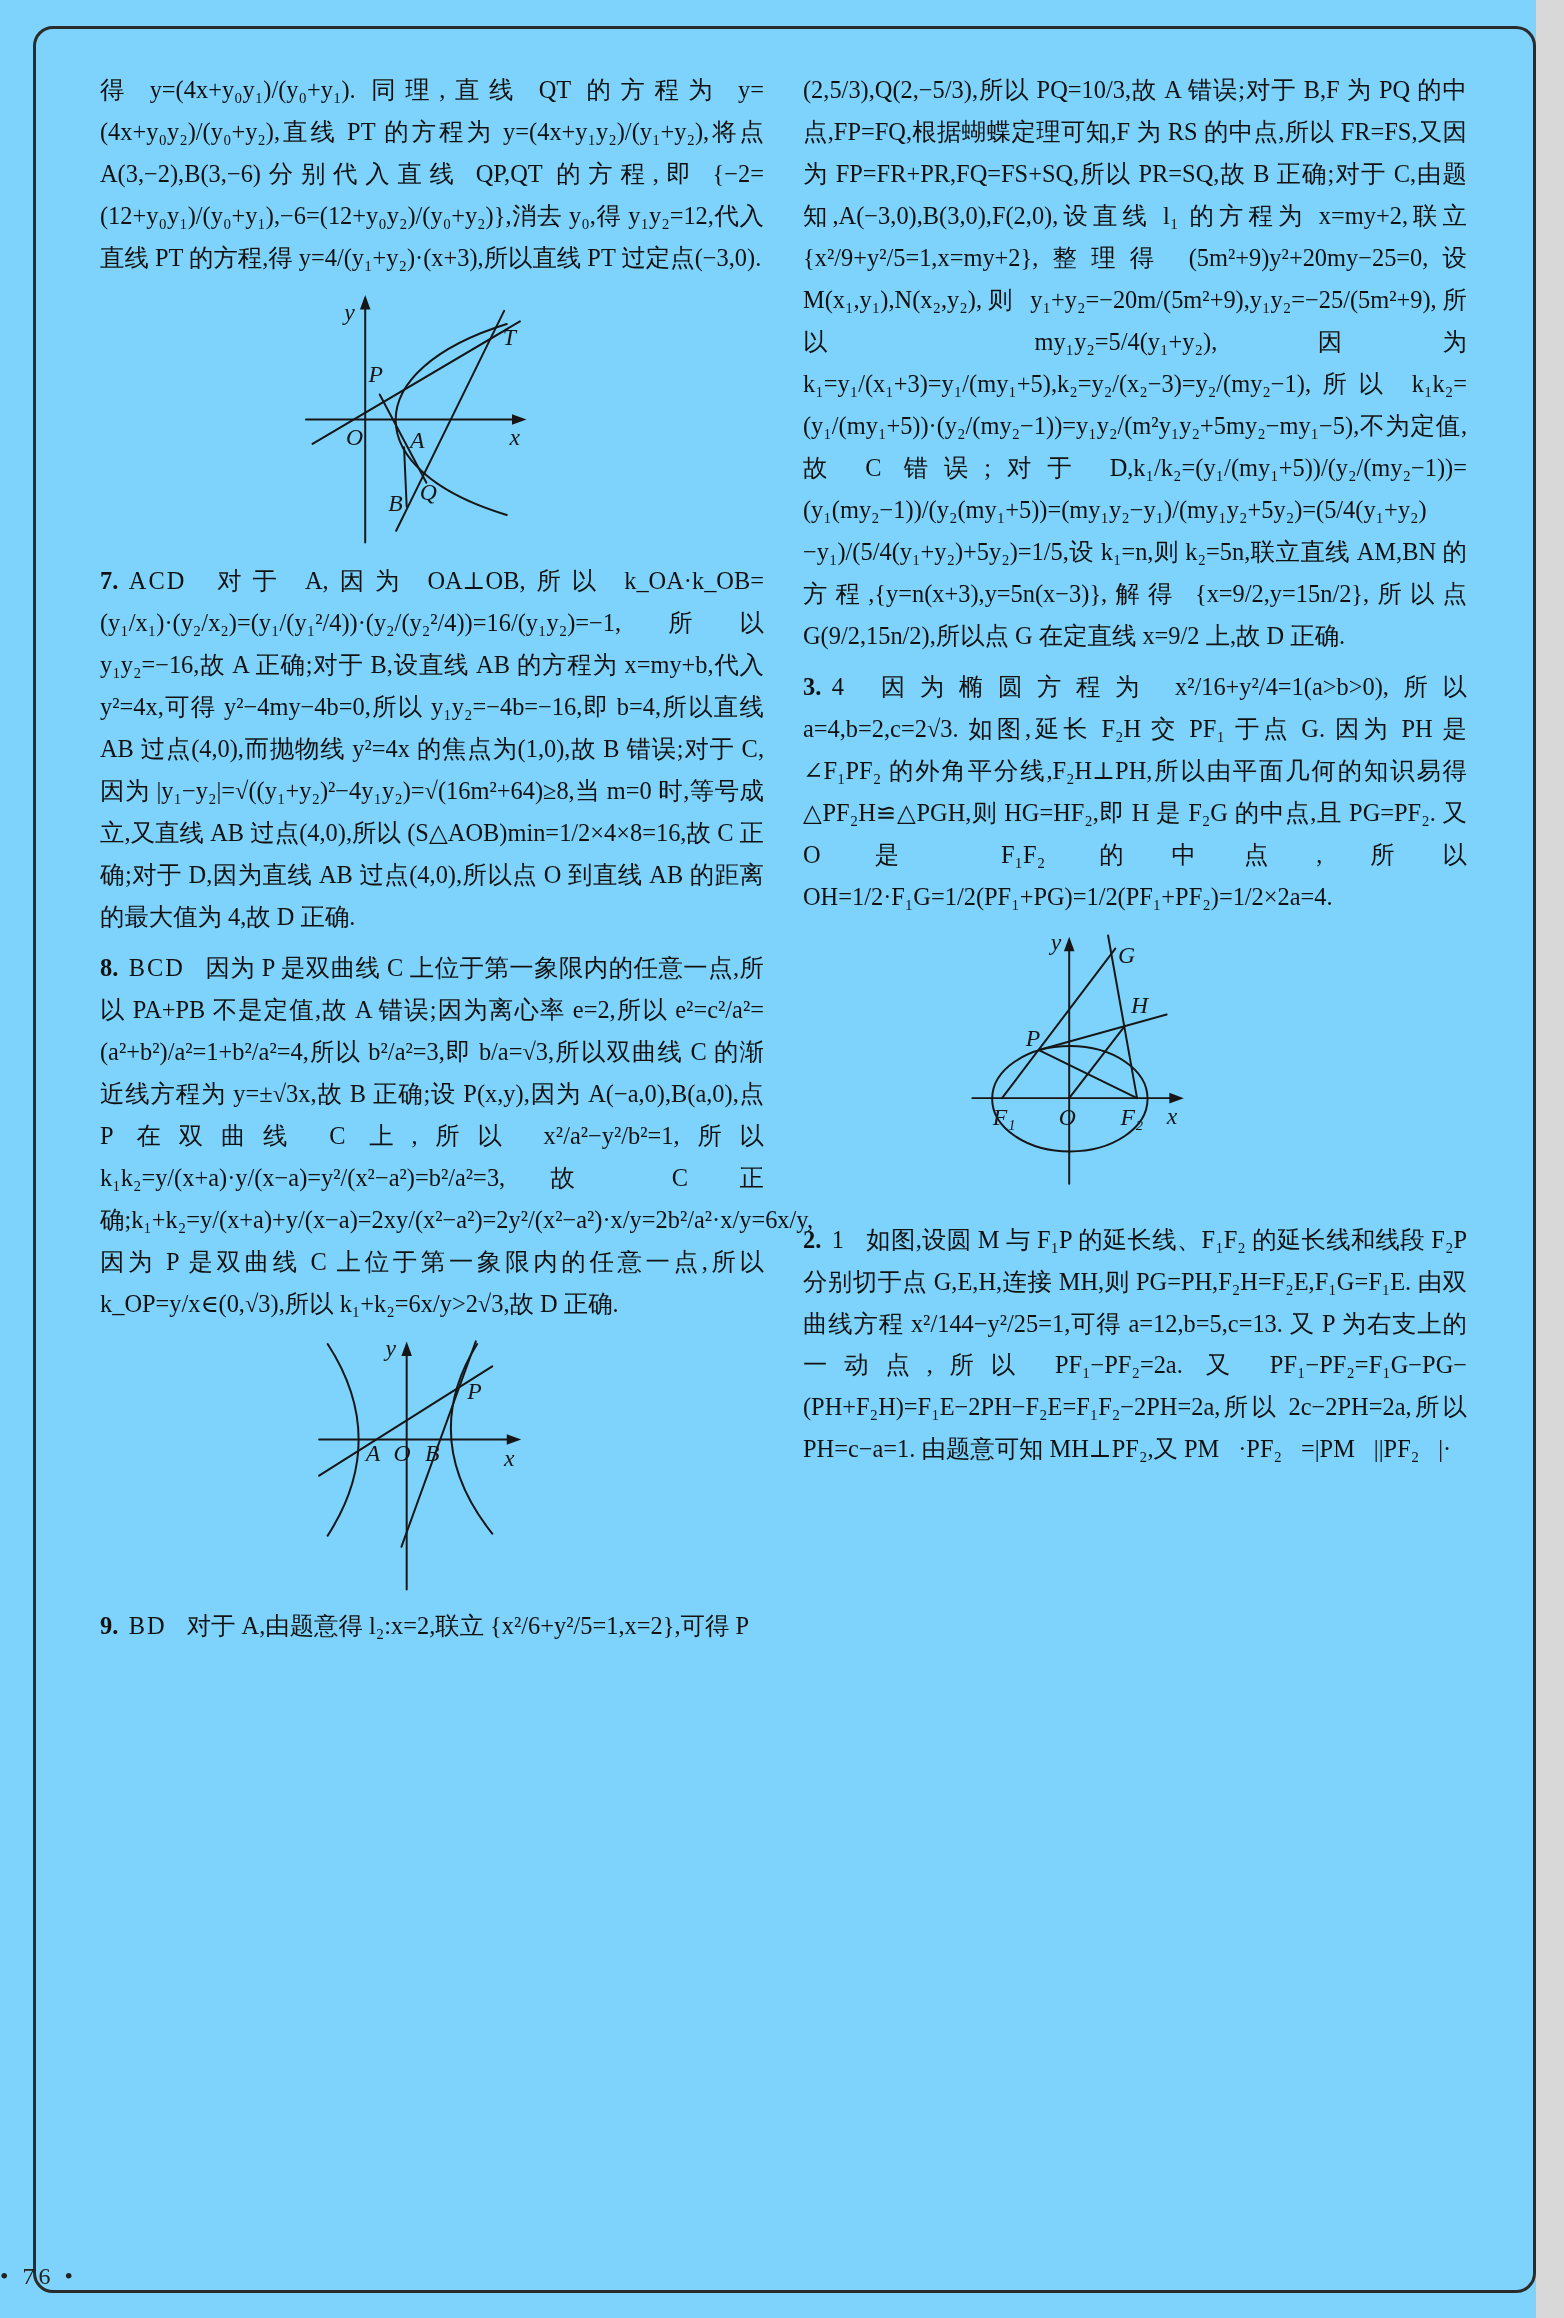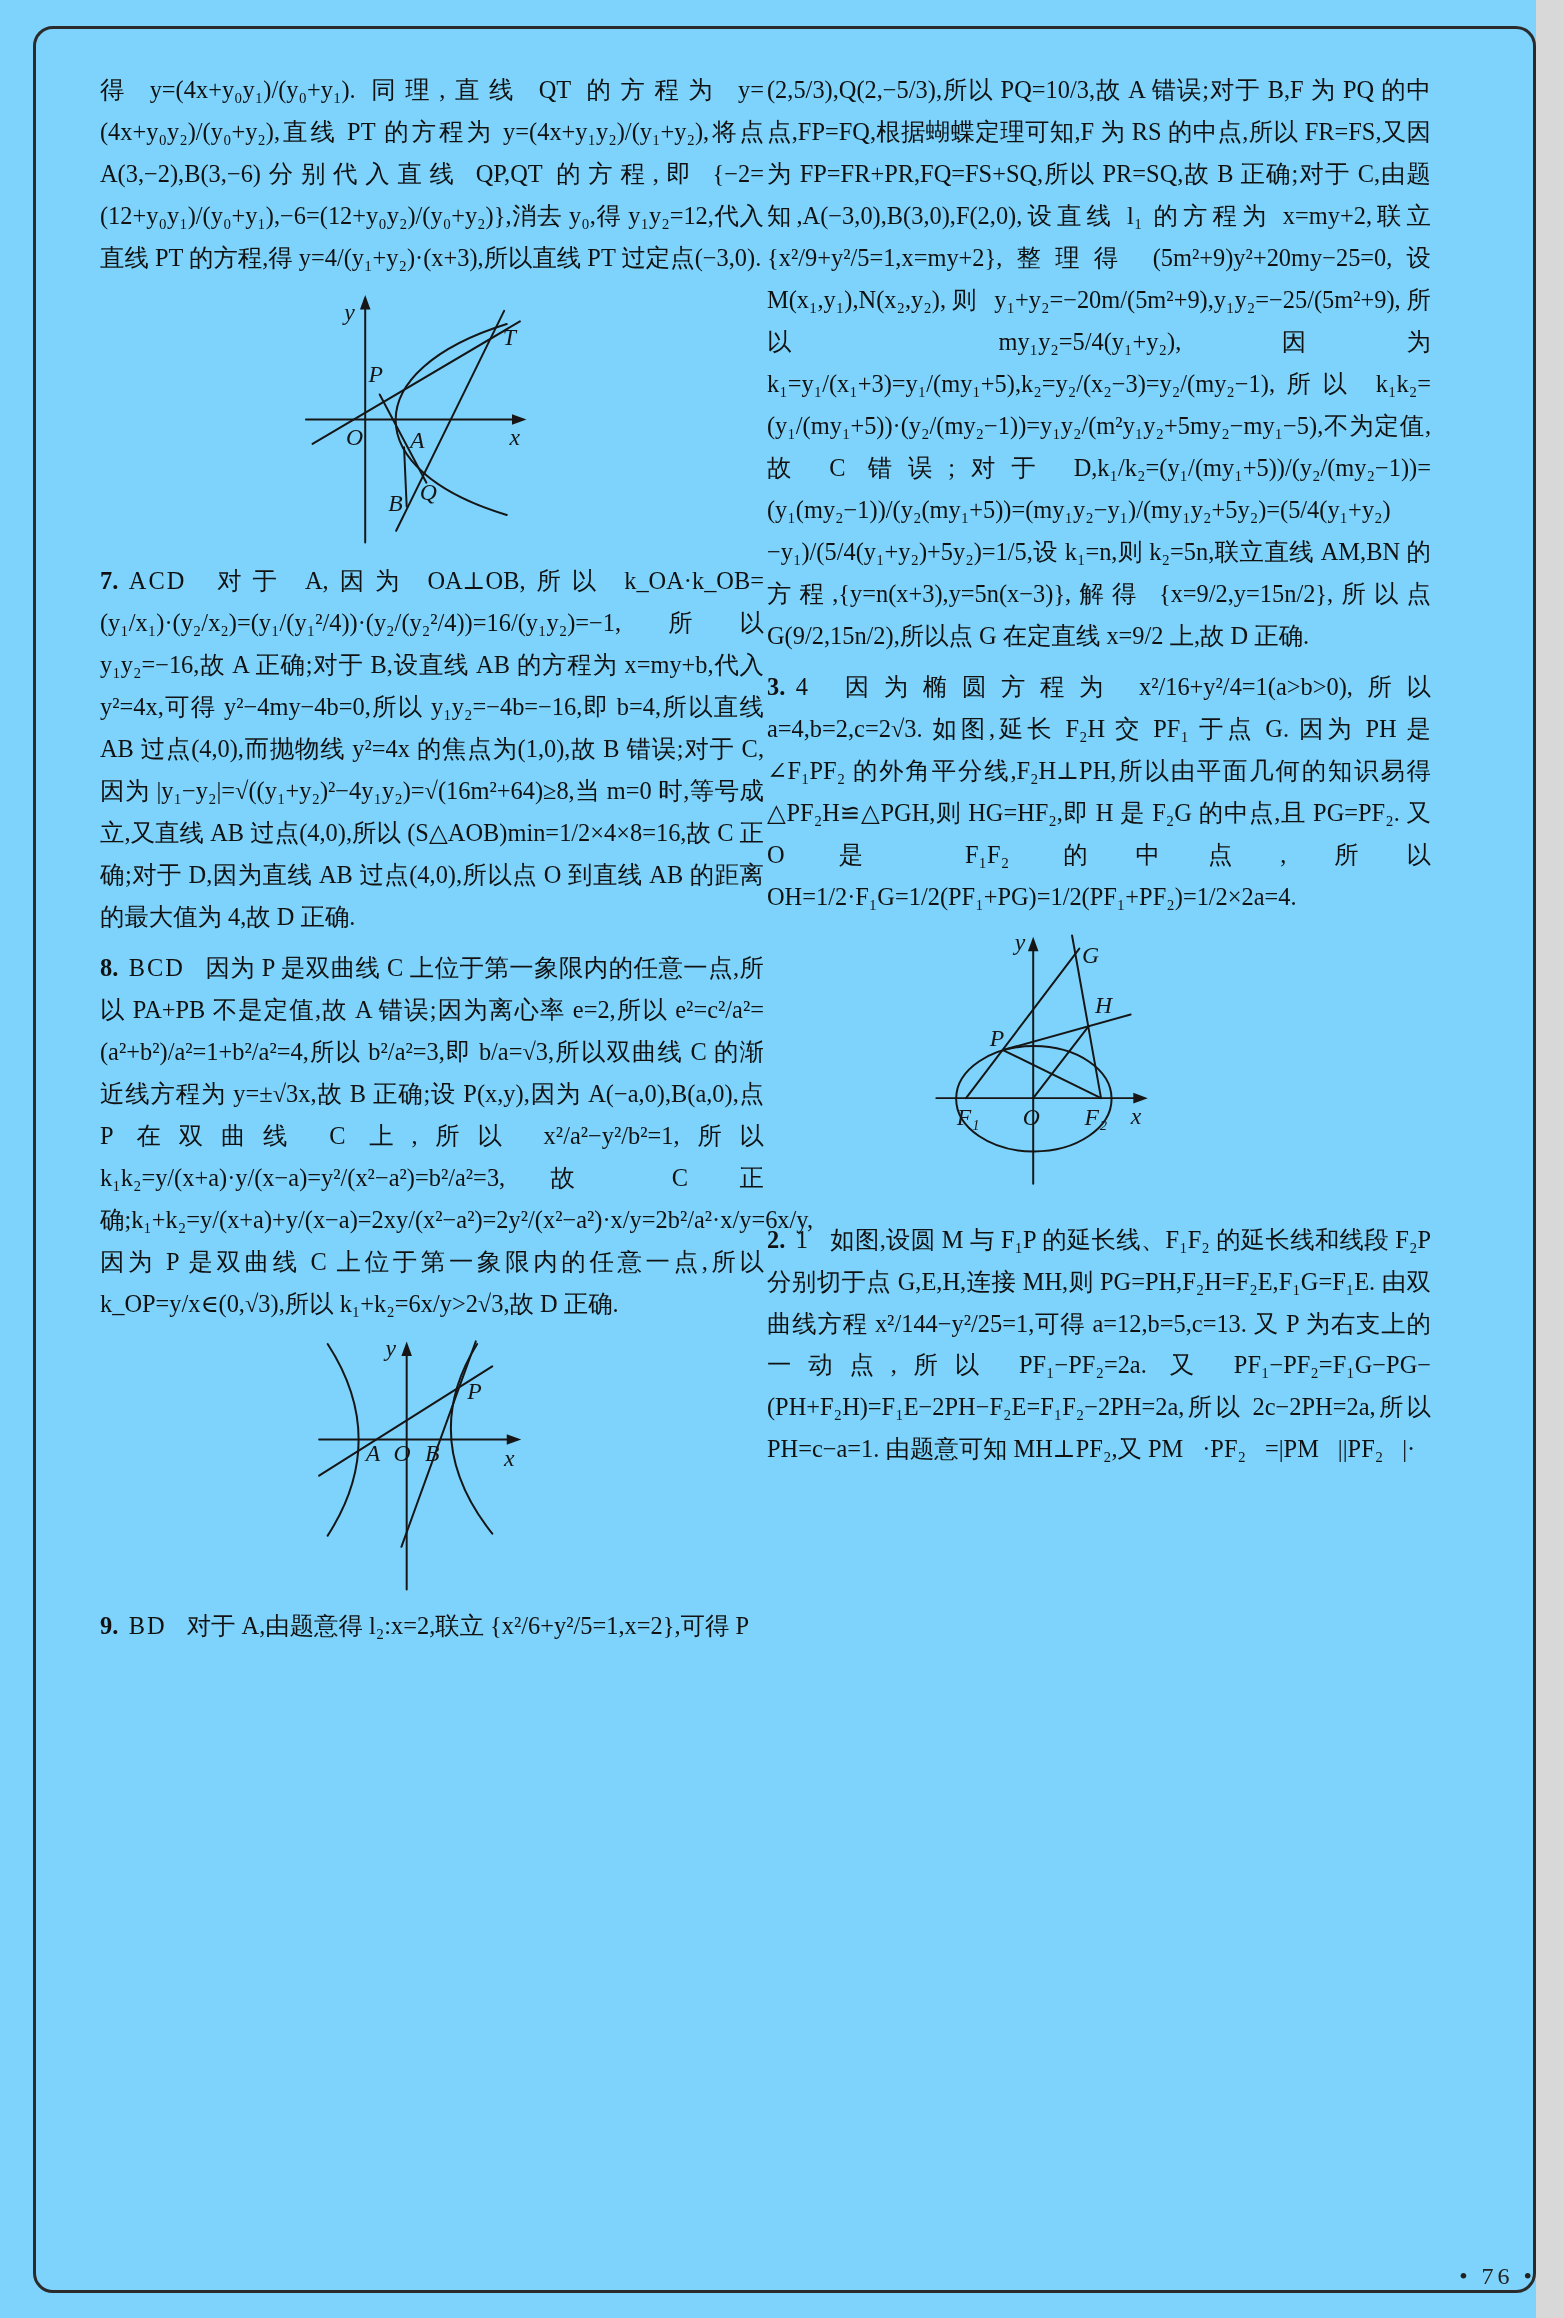"(2,5/3),Q(2,−5/3),所以 PQ=10/3,故 A 错误;对于" .col-right { left: 767px -> 803px }
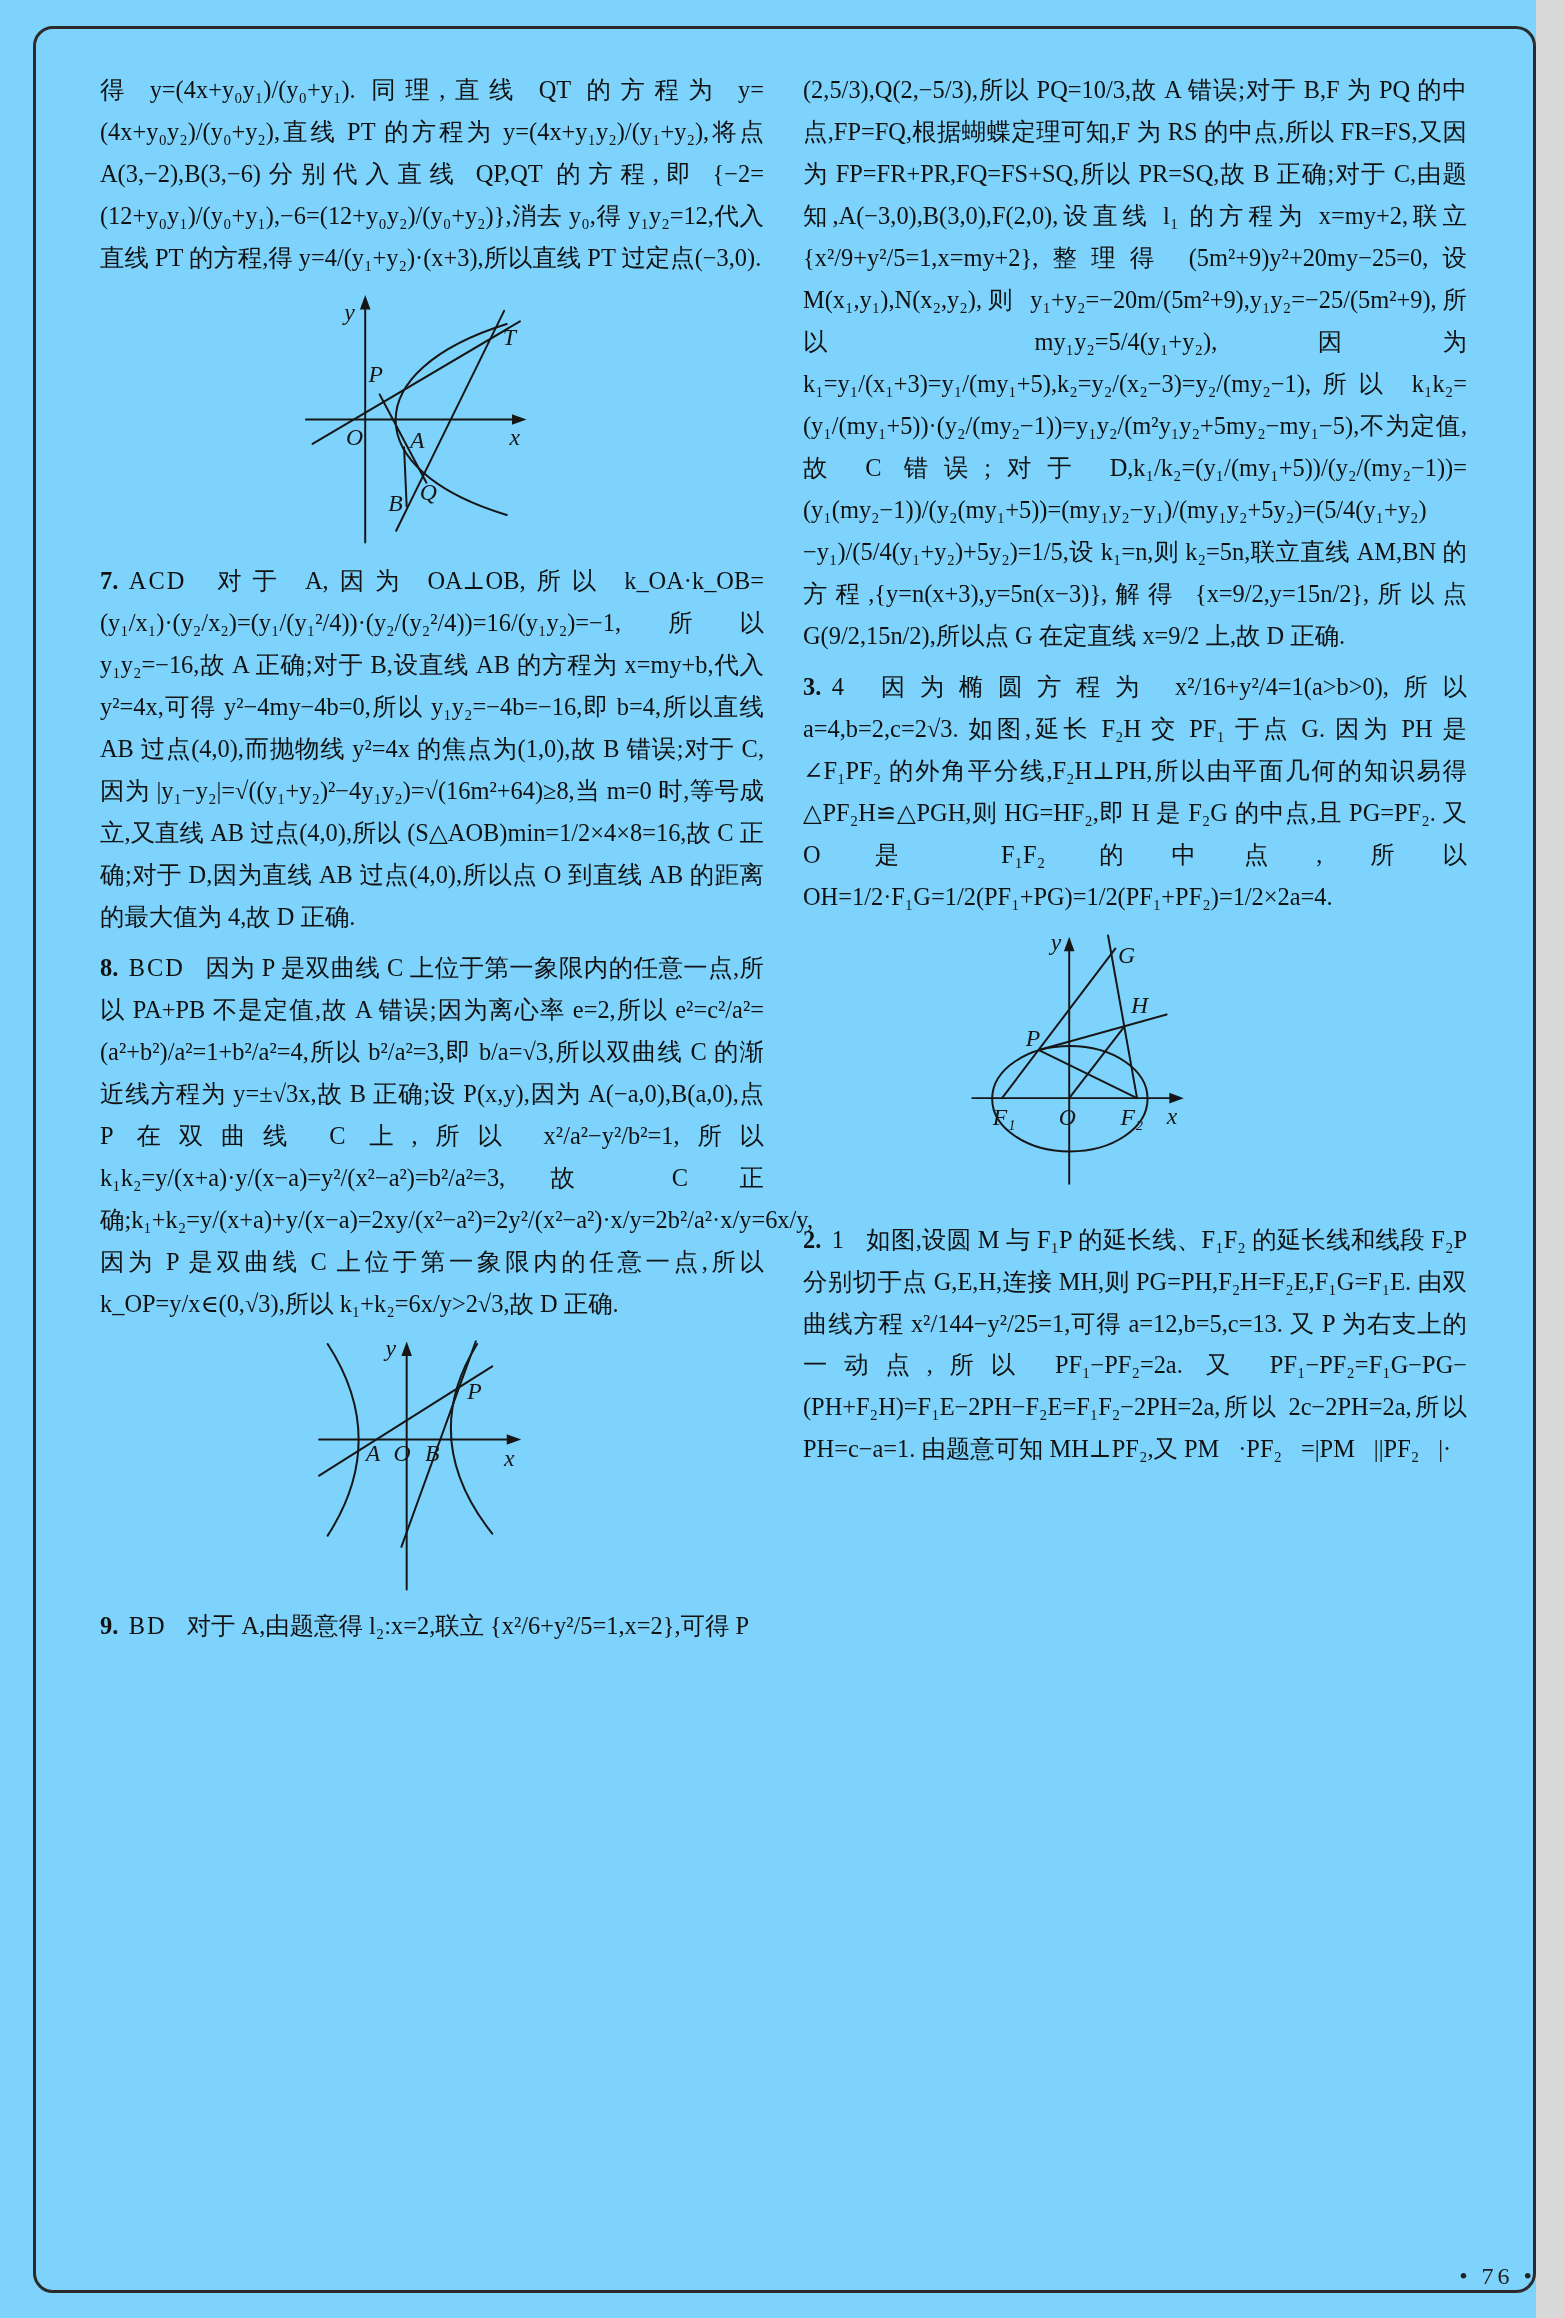"• 76 •" .footer { text-align: right -> left }
